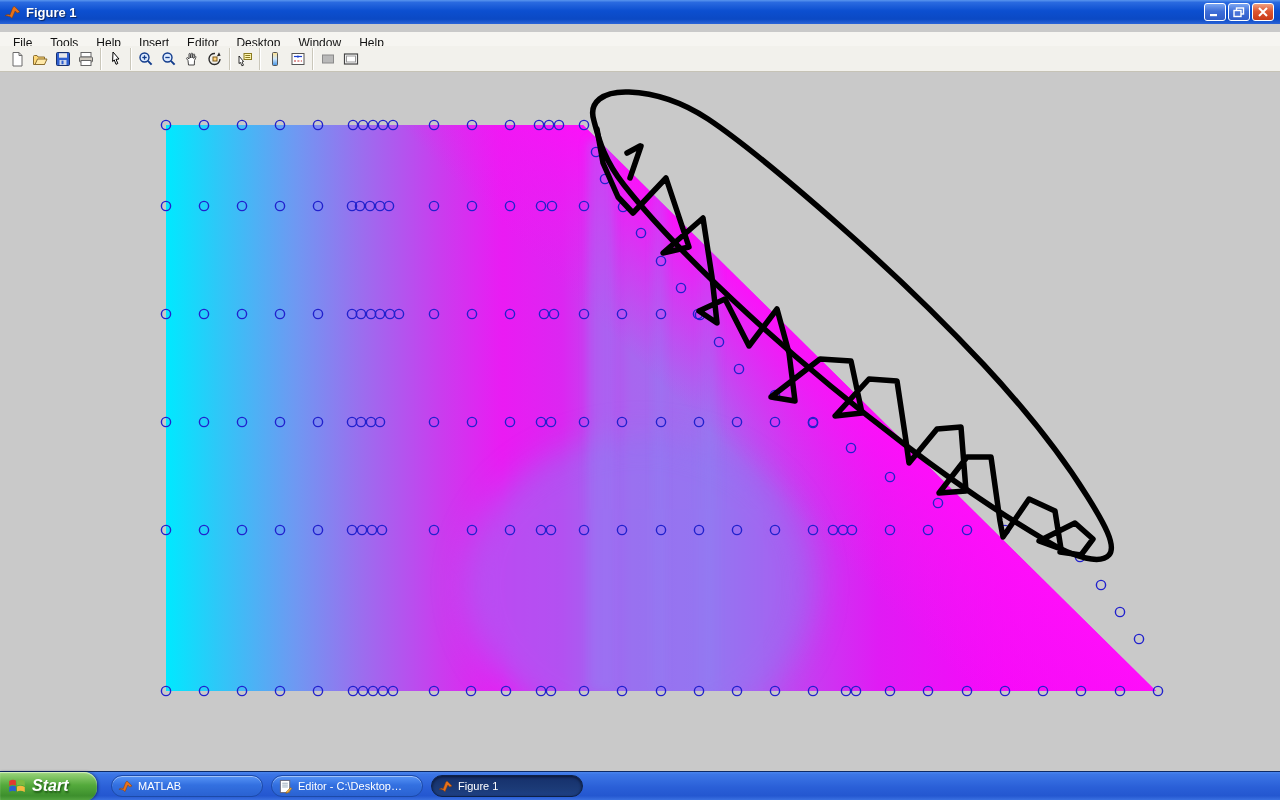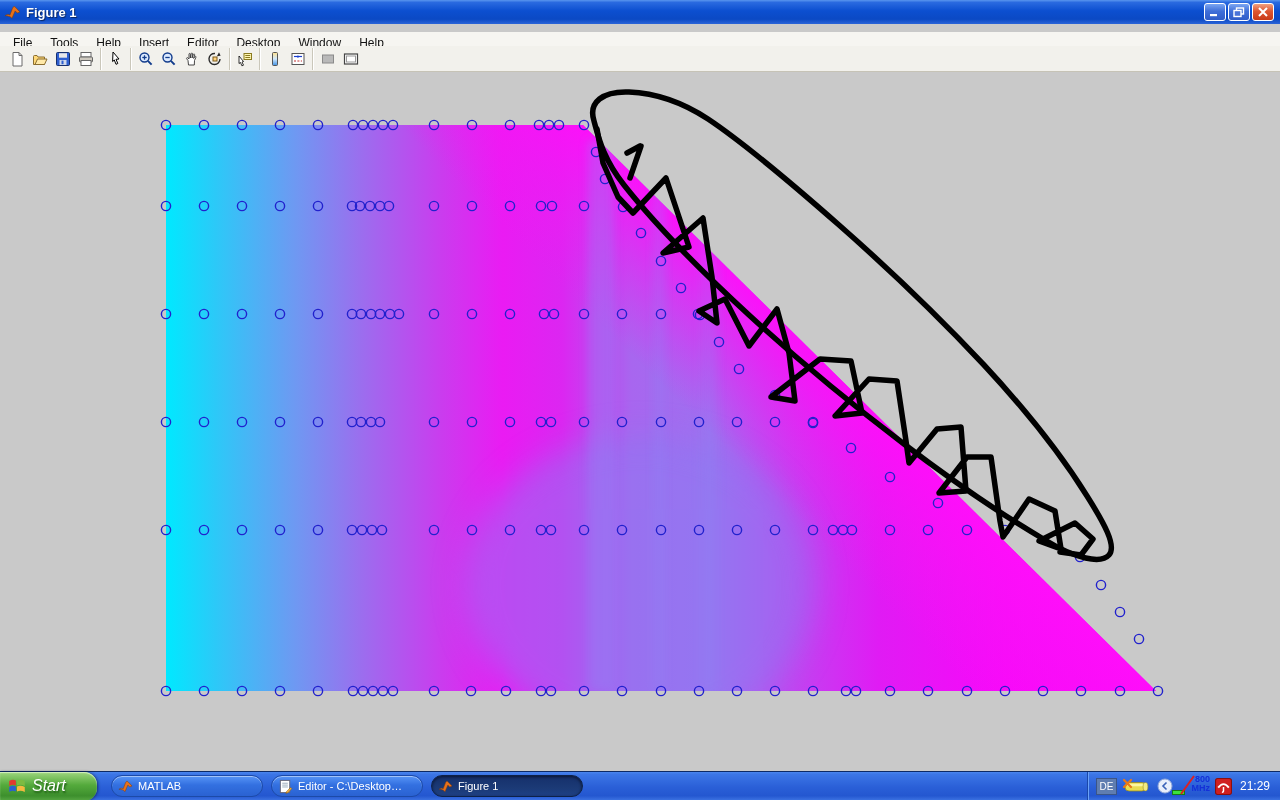"Start" .startbtn .slabel { font-weight: normal -> bold }
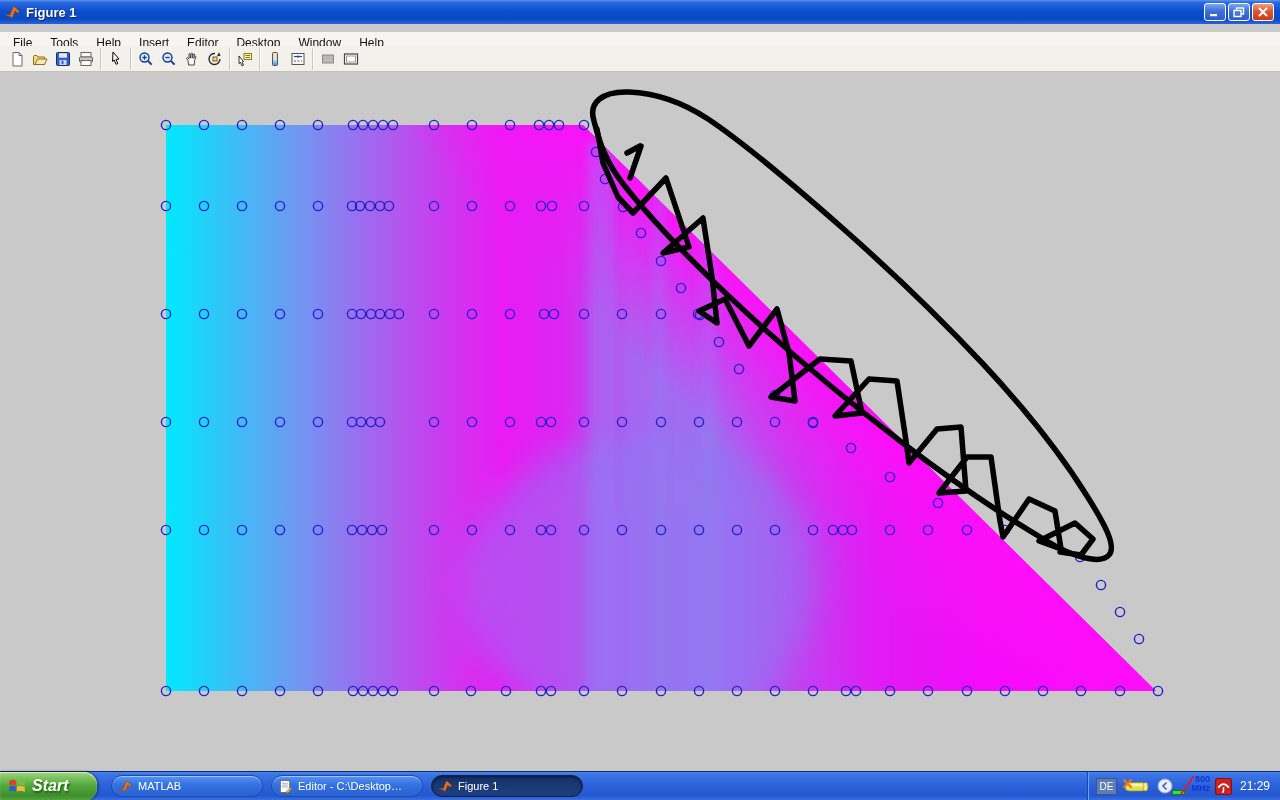"DE" div.tray { html: <div> <div>DE</div> <svg> <use></use> </svg> <svg> <use></use> </svg> <div> <span>800</span> <span>MHz</span> <span></span> <svg> <line></line> </svg> </div> <svg> <use></use> </svg> <span>21:29</span> </div> -> none }
